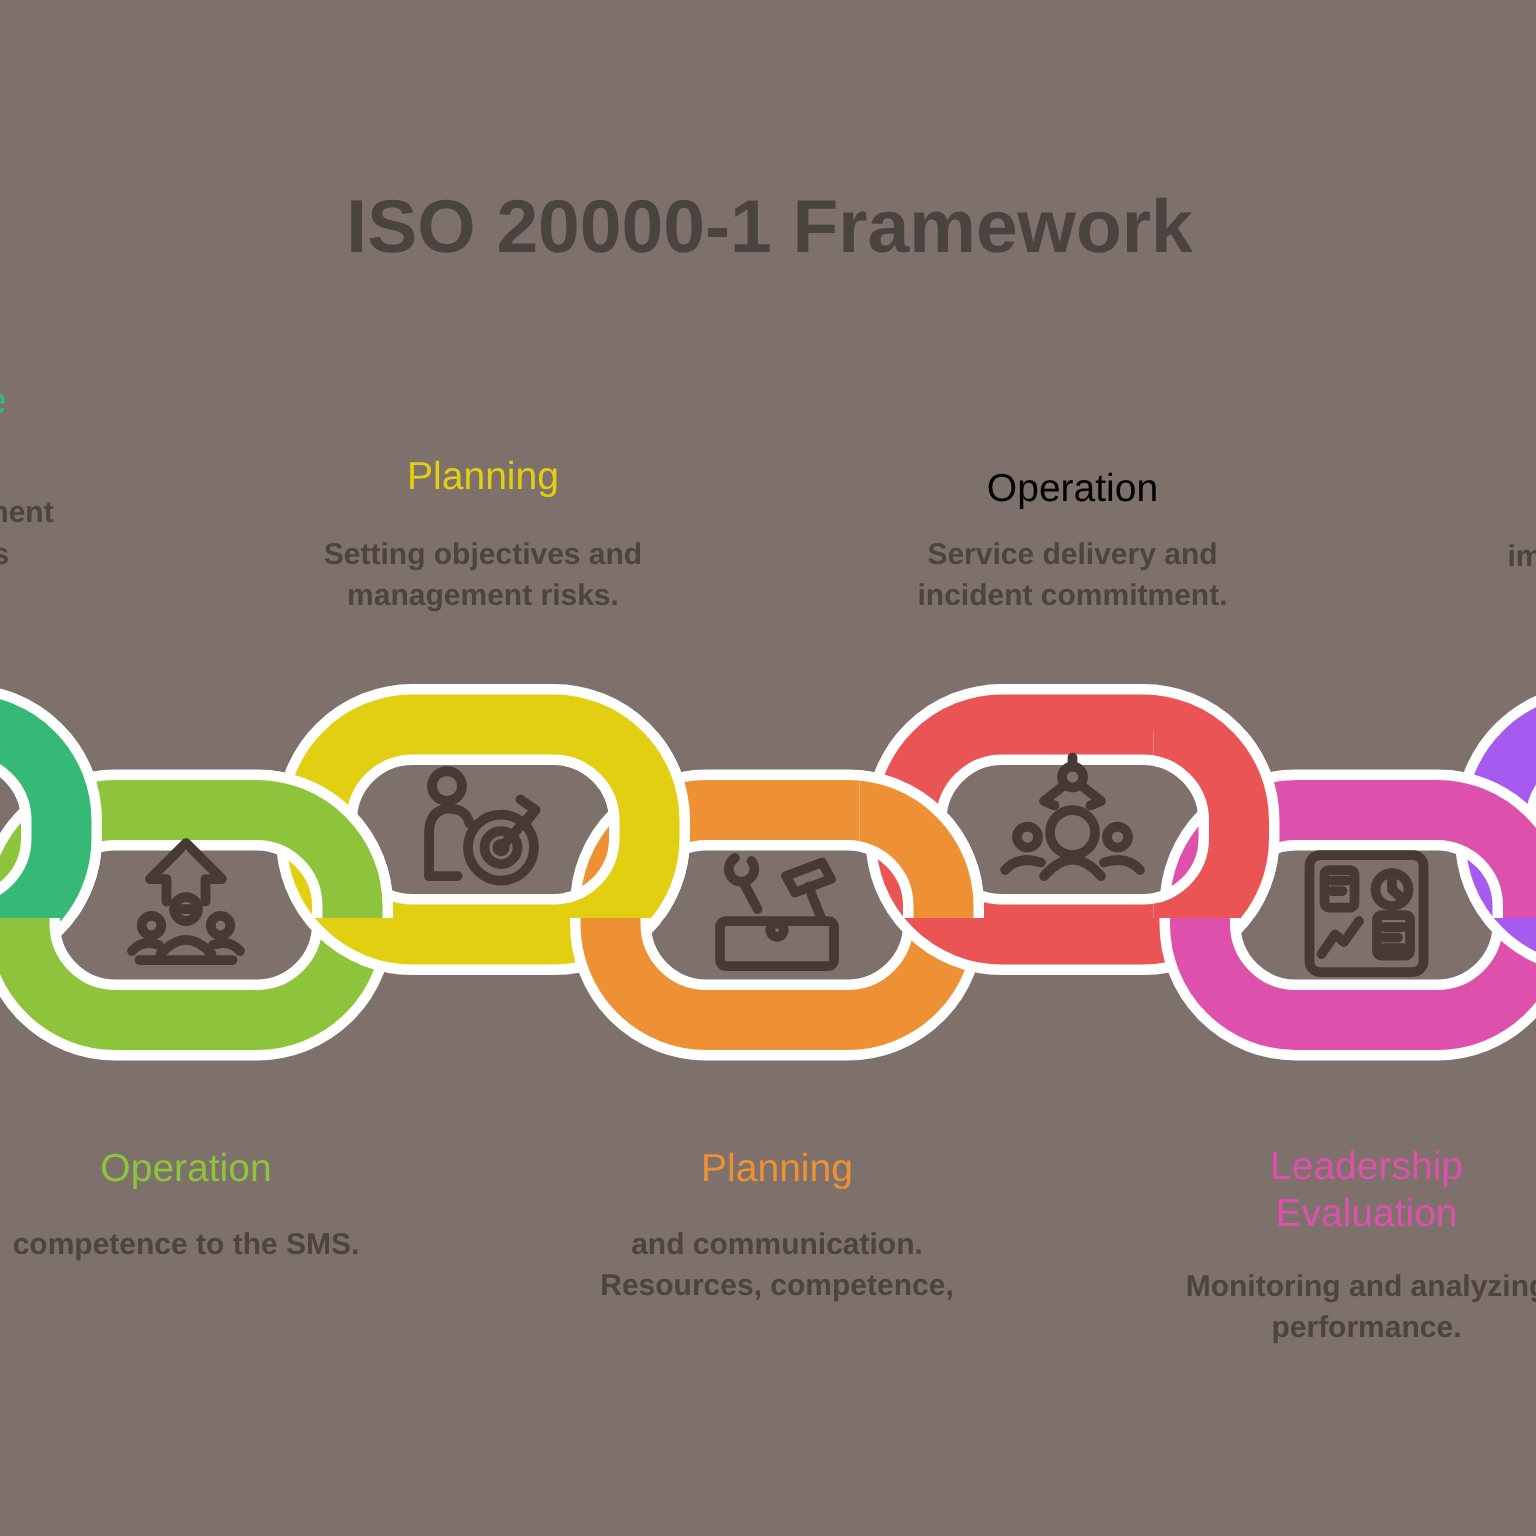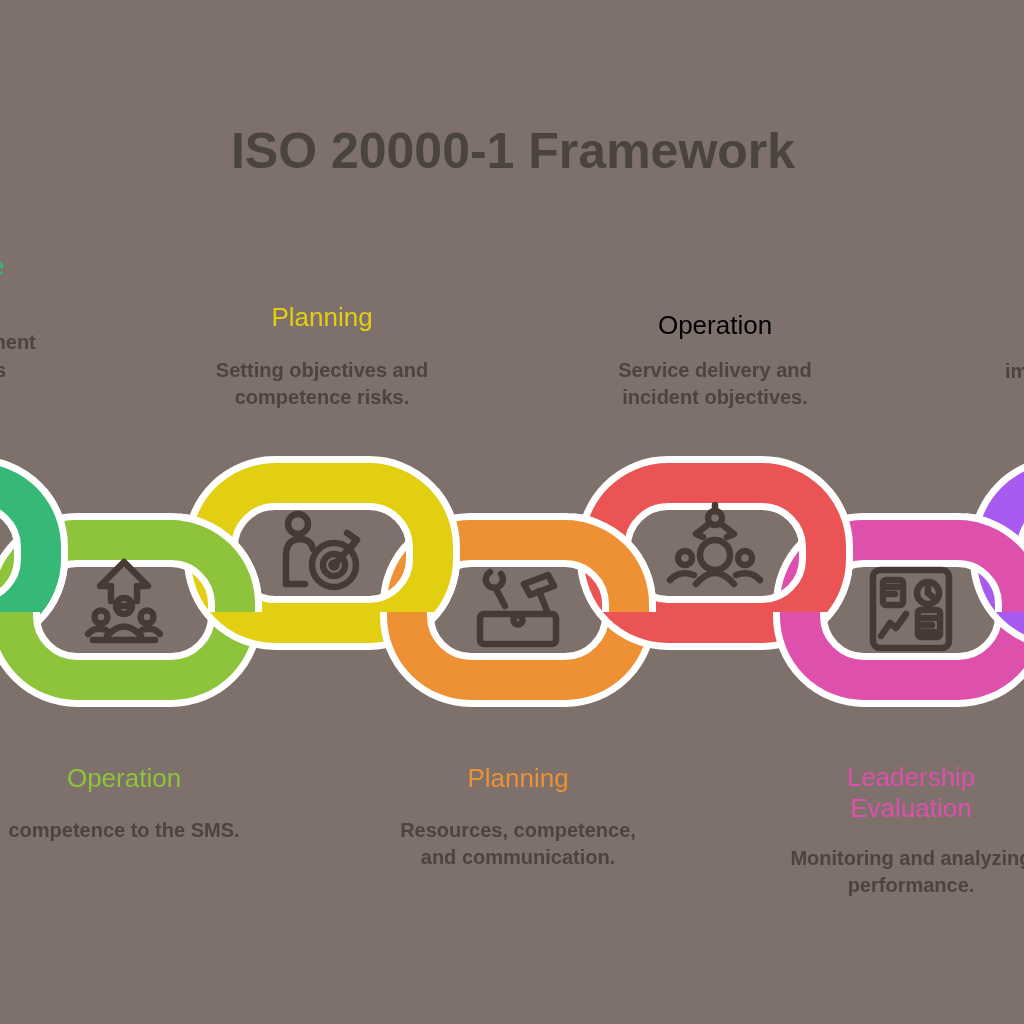"competence risks." div { text: competence -> management }
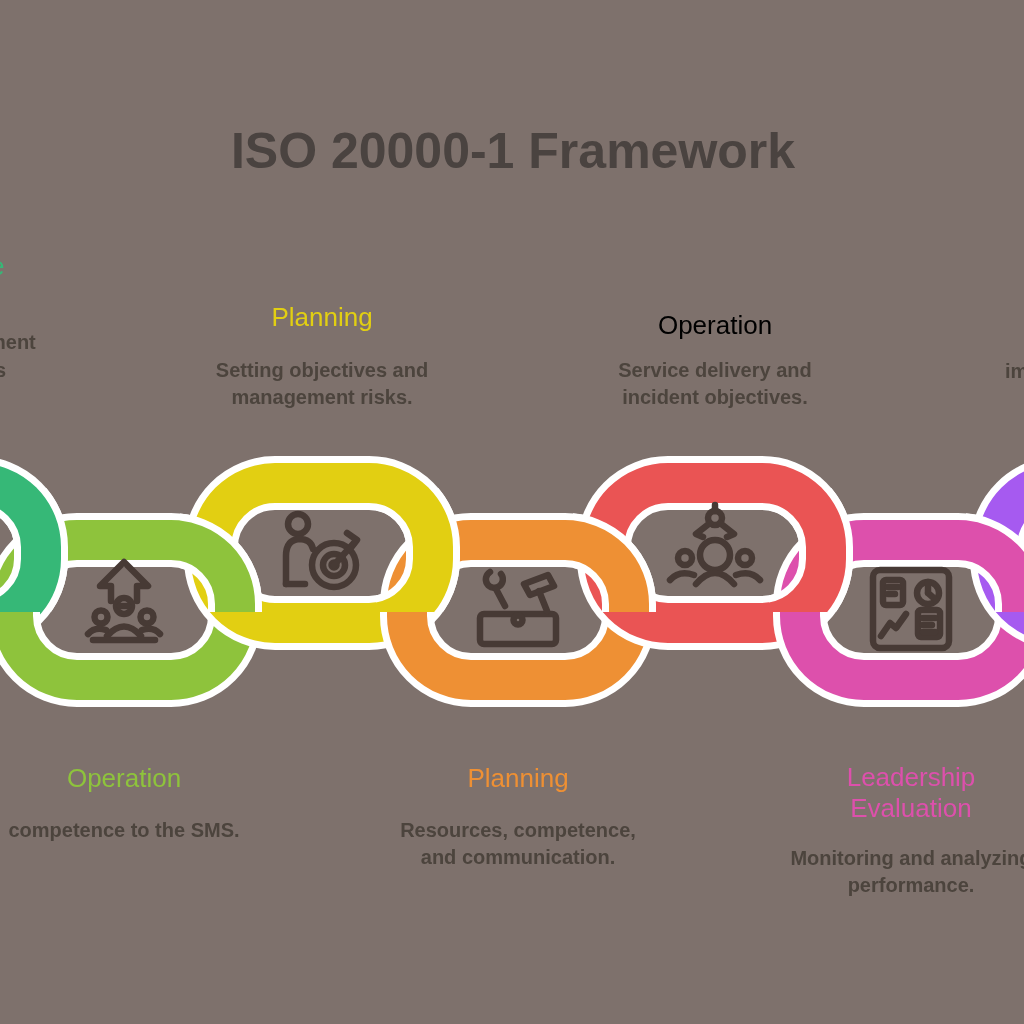"incident objectives." div { text: objectives -> commitment }
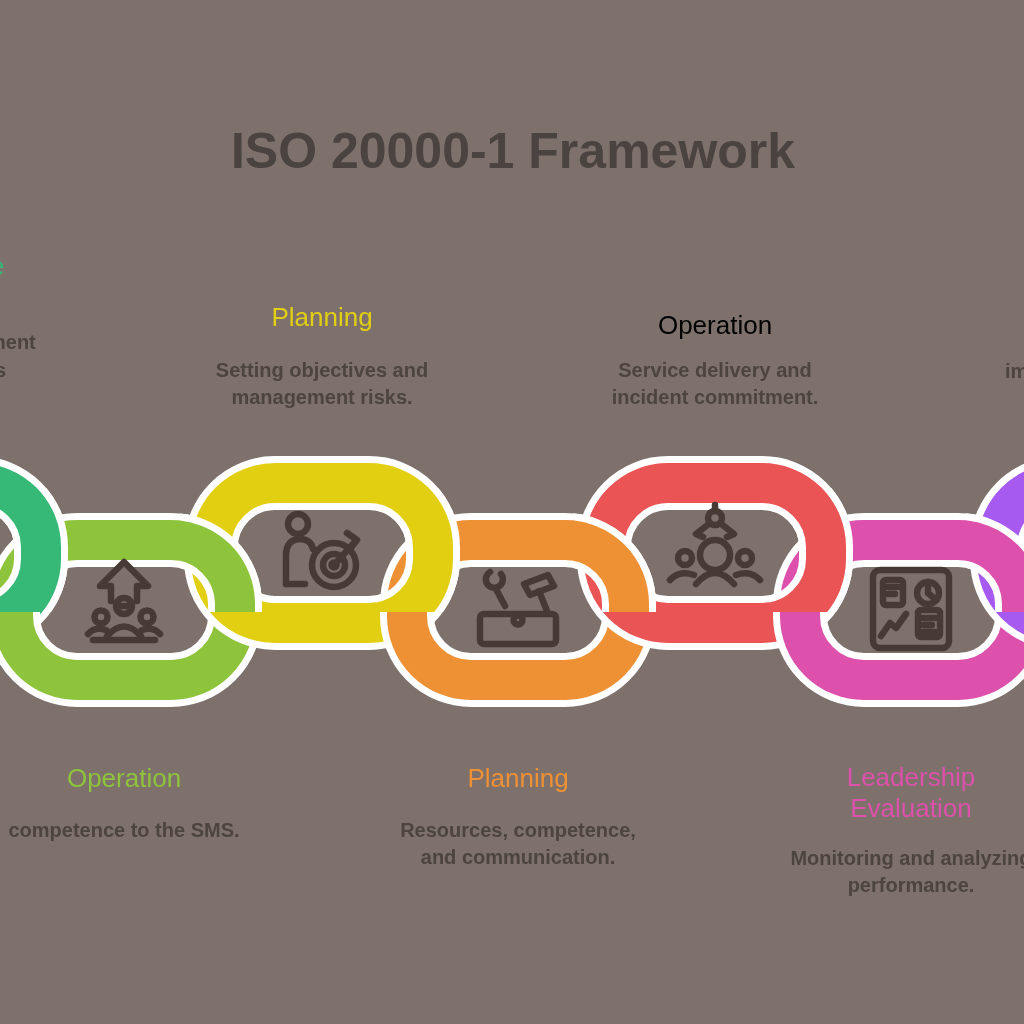"Resources, competence," div { order: before "and communication." -> after "and communication." }
